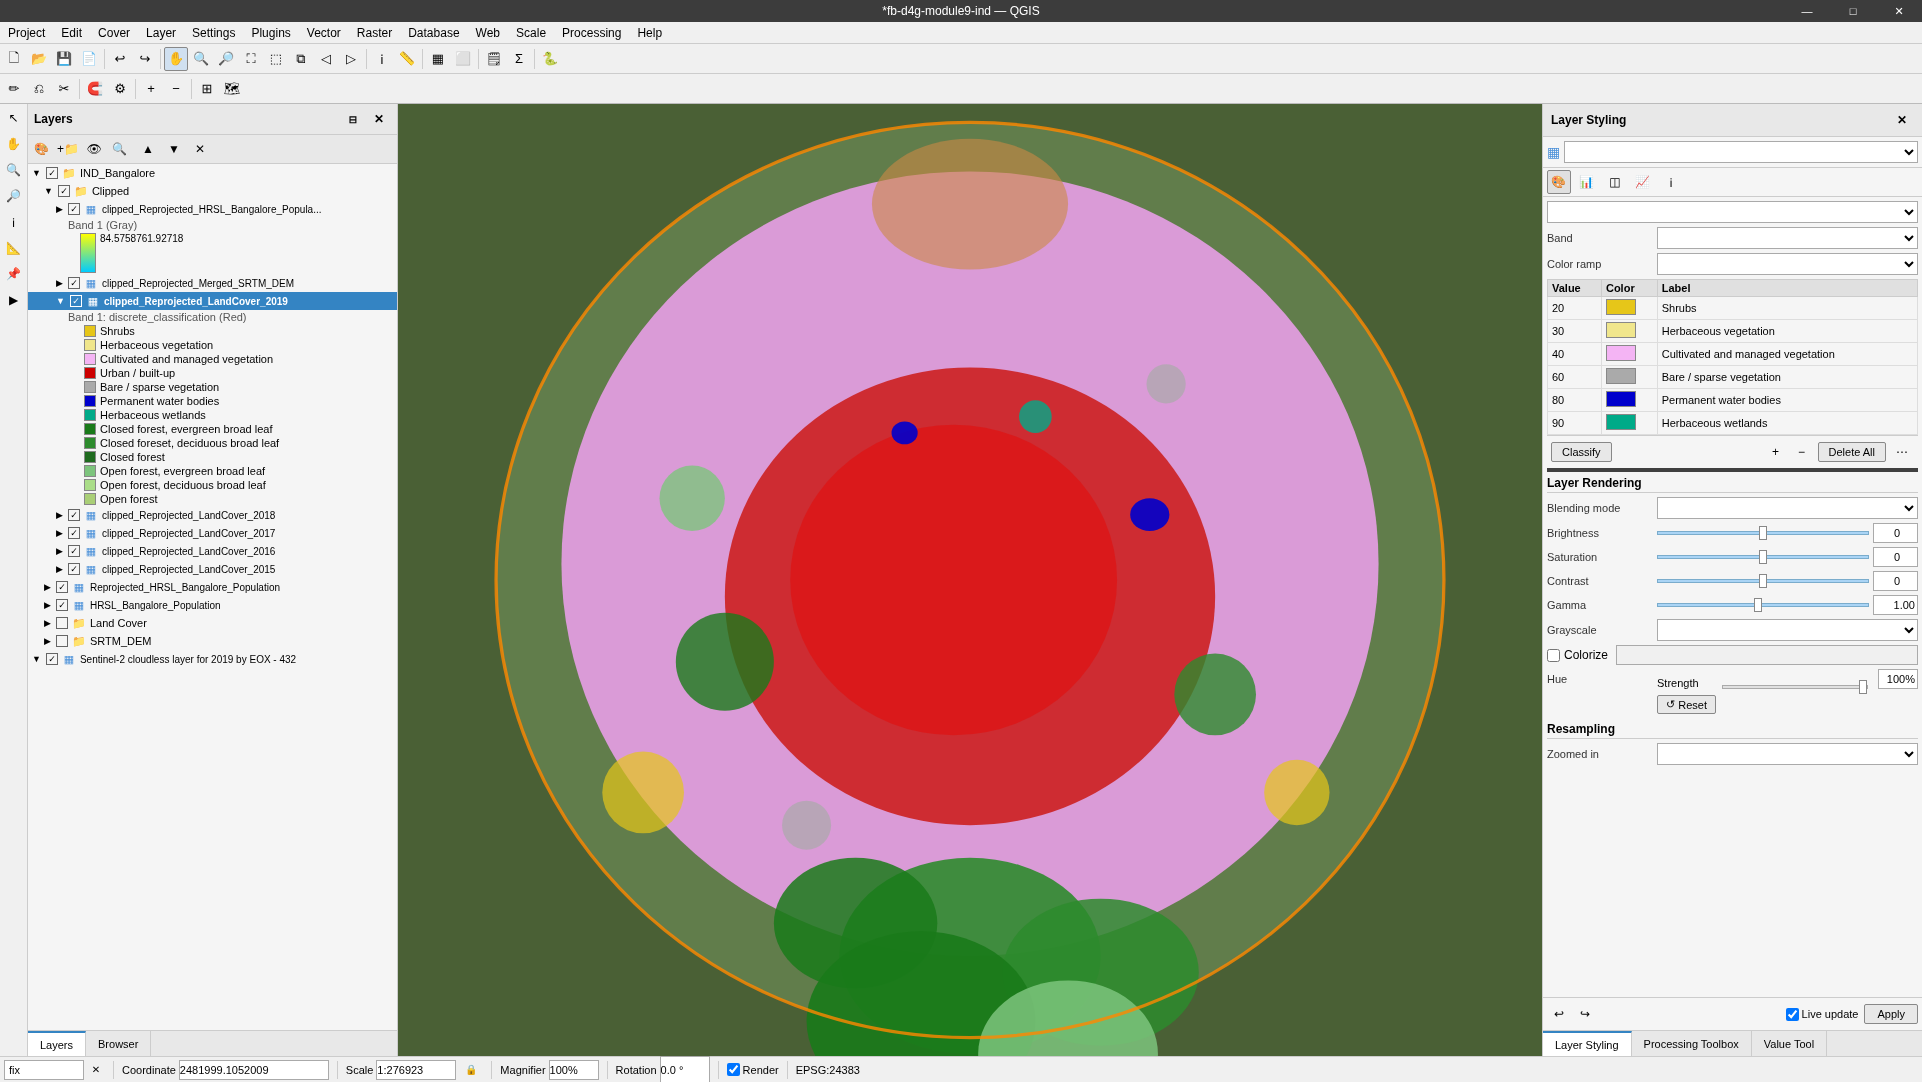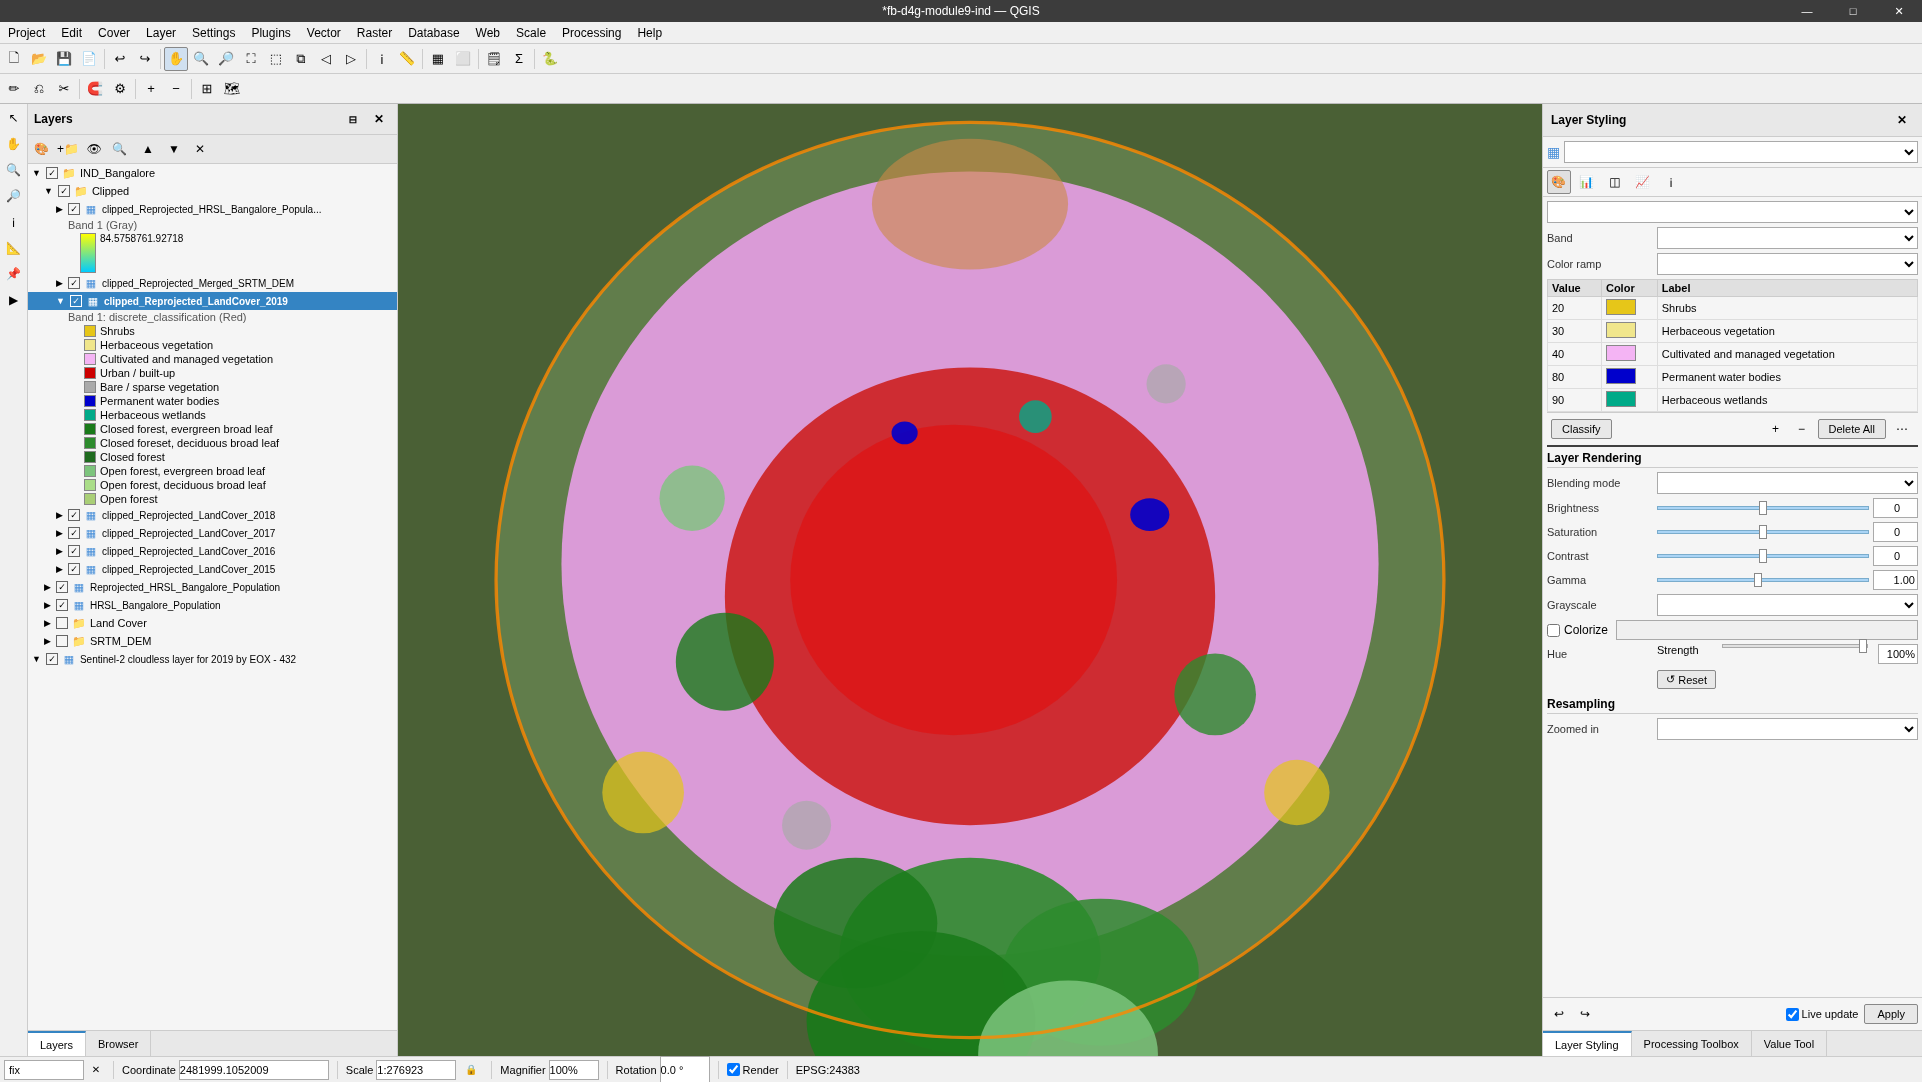"60" tr { html: none -> <tr> <td>60</td> <td><div></div></td> <td>Bare / sparse vegetation</td> </tr> }
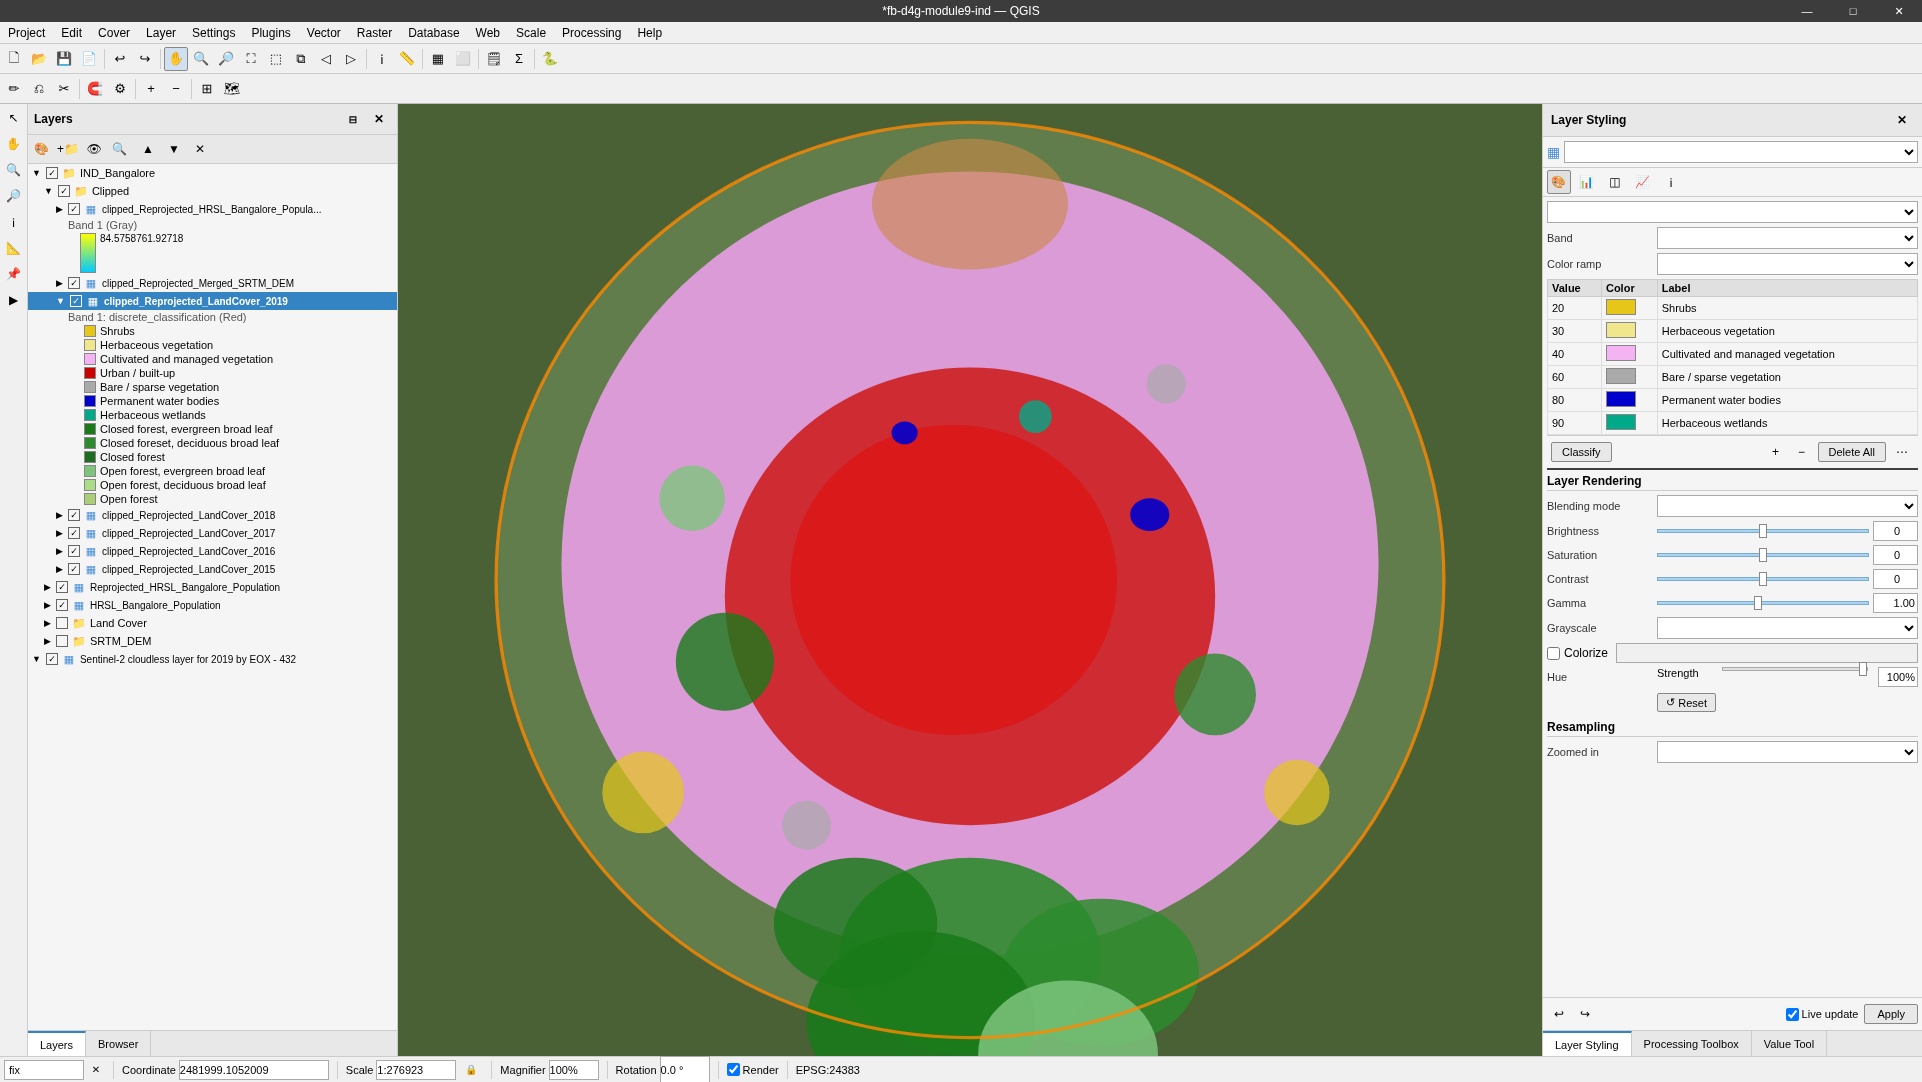"Classify" .classify-area { border-bottom: 2px solid #404040 -> 4px solid #404040 }
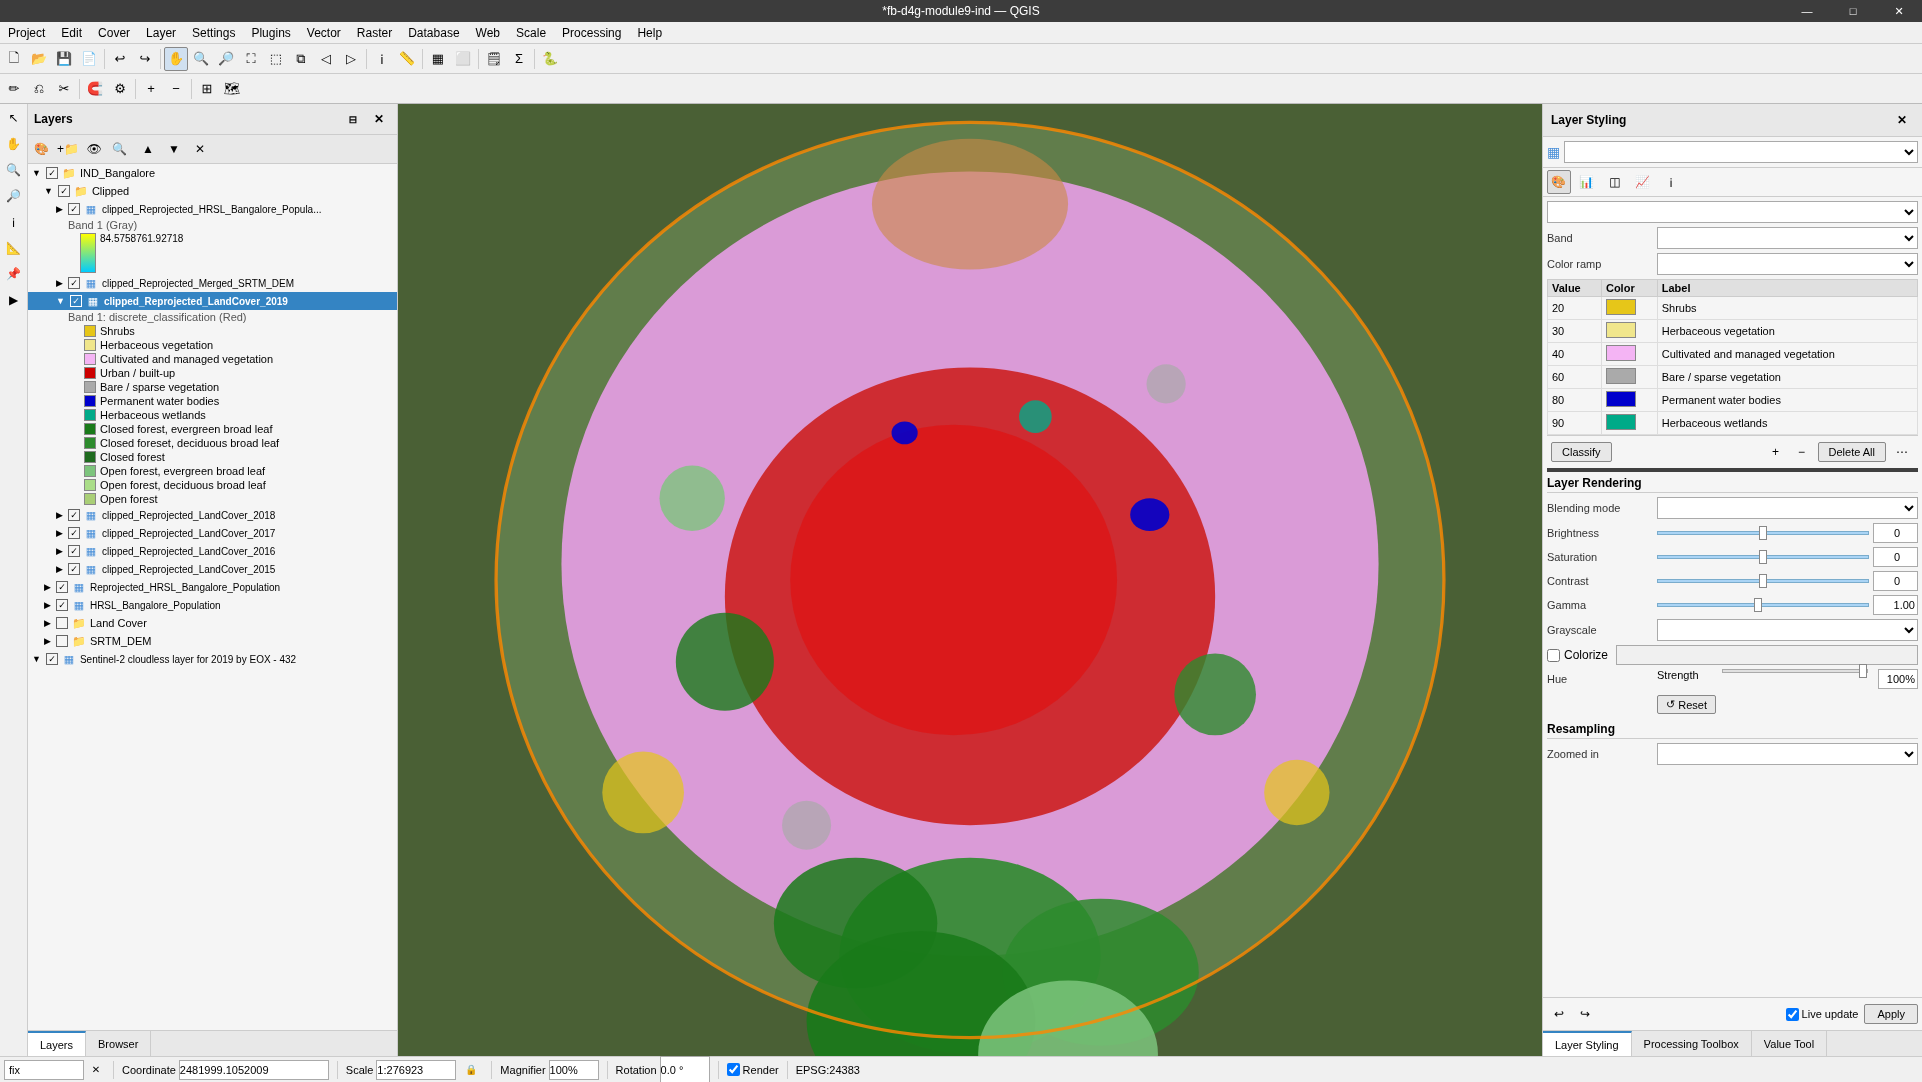"Strength" .strength-row { align-items: flex-start -> flex-end }
